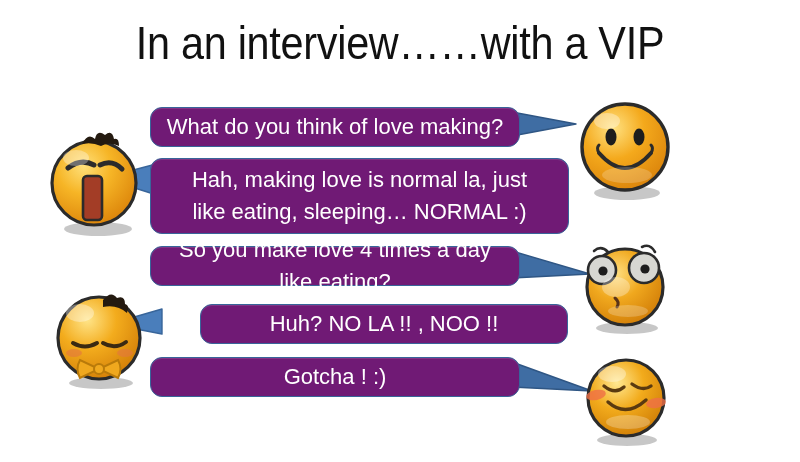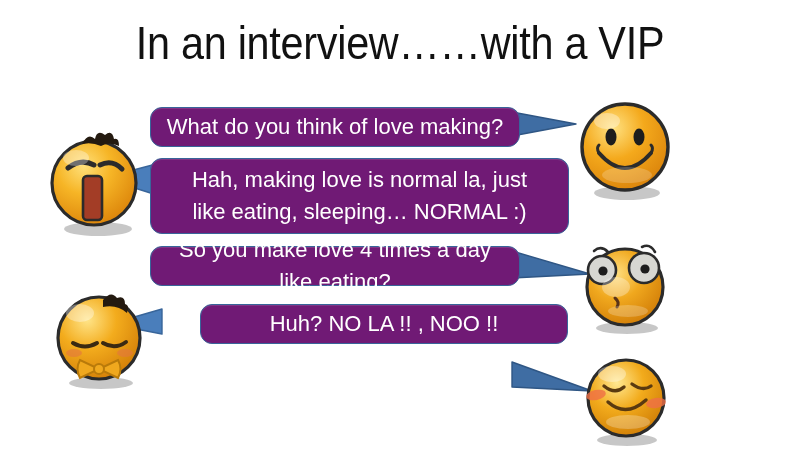"Gotcha ! :)" div.bubble { html: none -> <div> <span>Gotcha ! :)</span> </div> }
